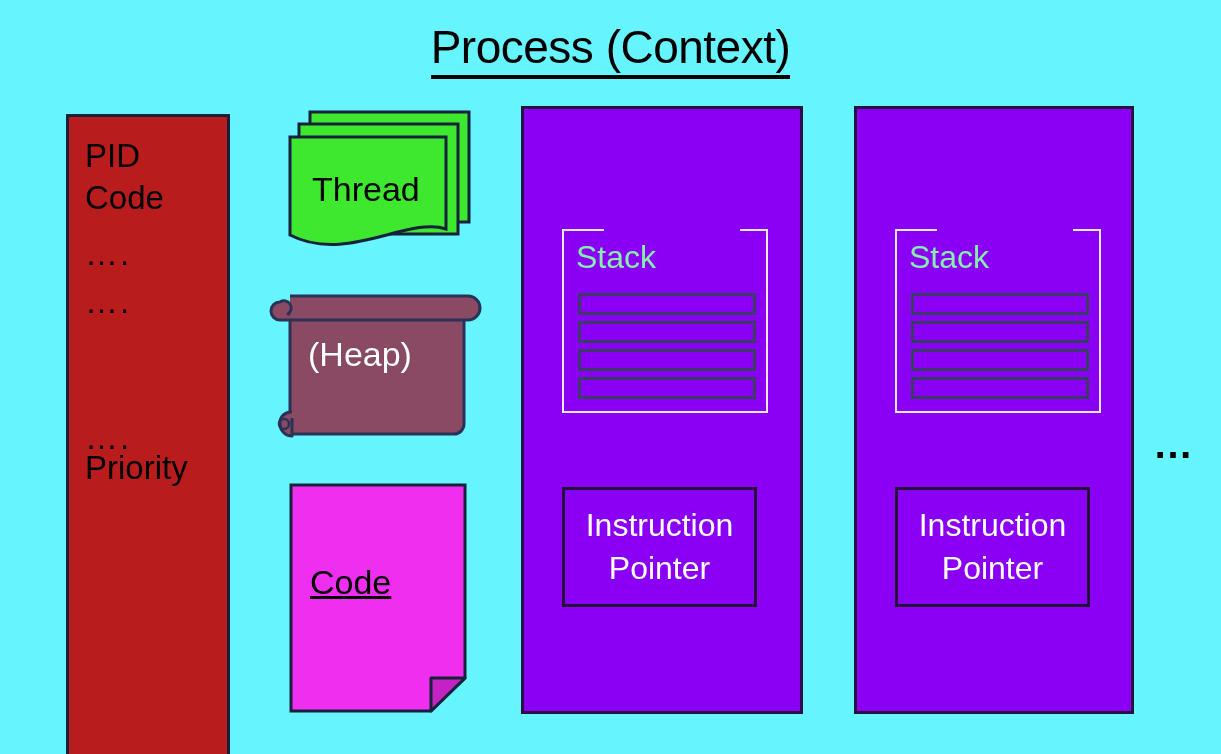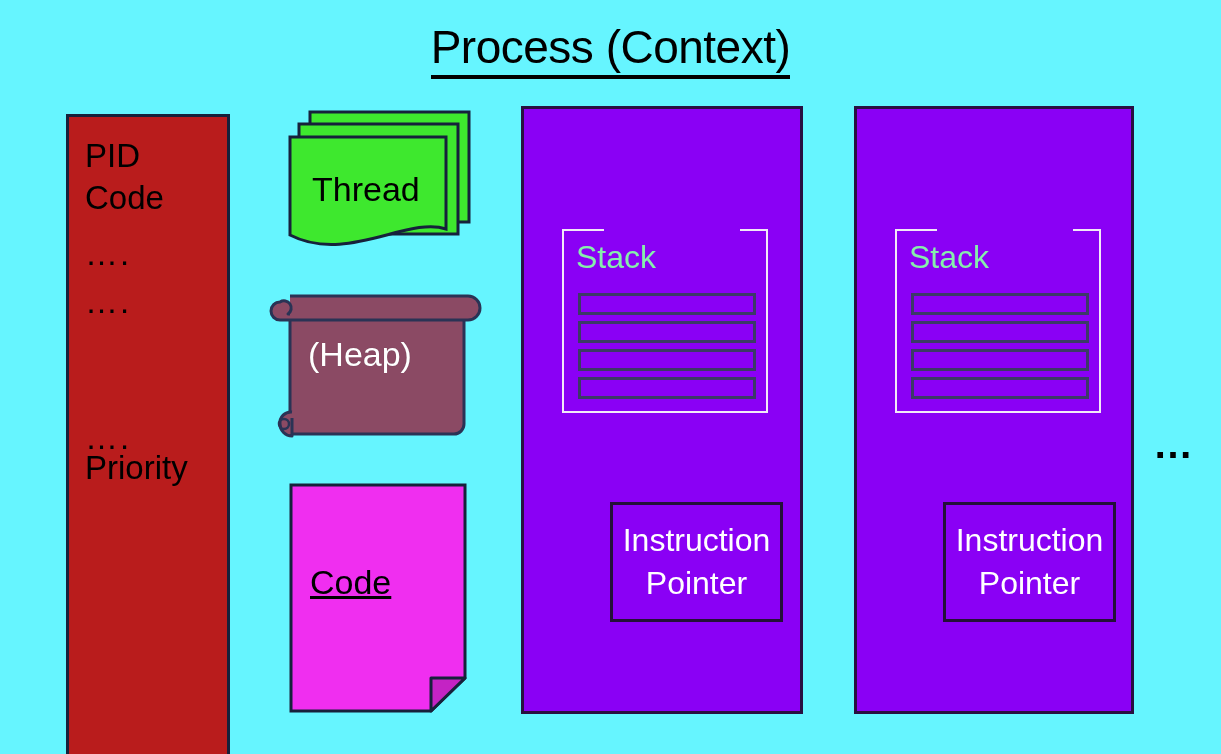"Instruction" .ip-box { margin-left: 48px -> none; top: 393px -> 378px; width: 173px -> 195px }
